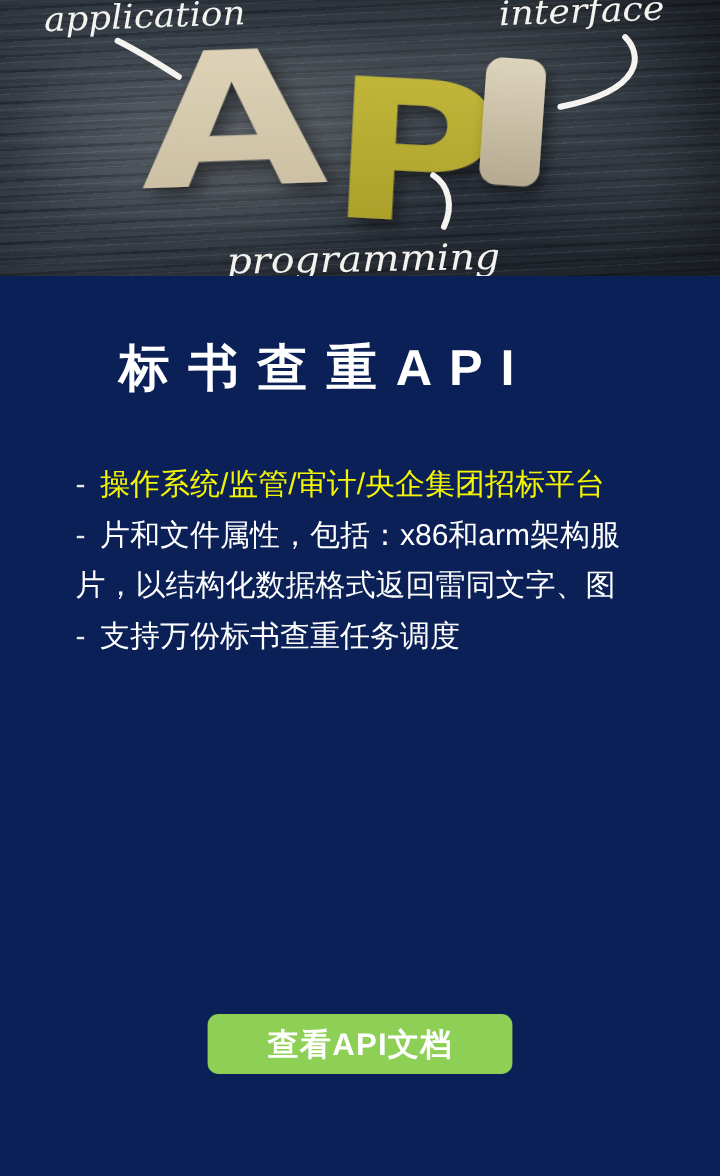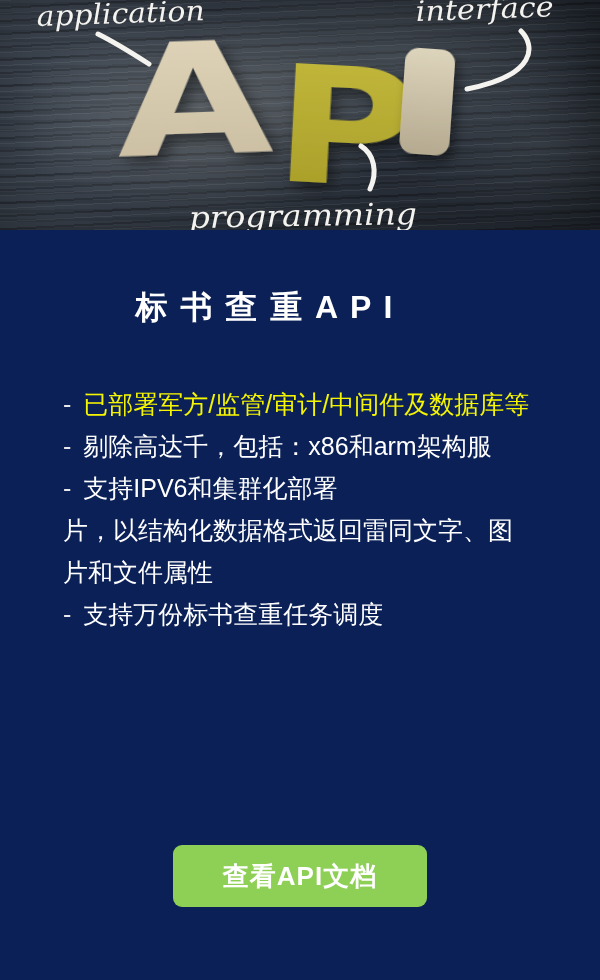"标 书 查 重 A" .title { font-size: 32px -> 42px }
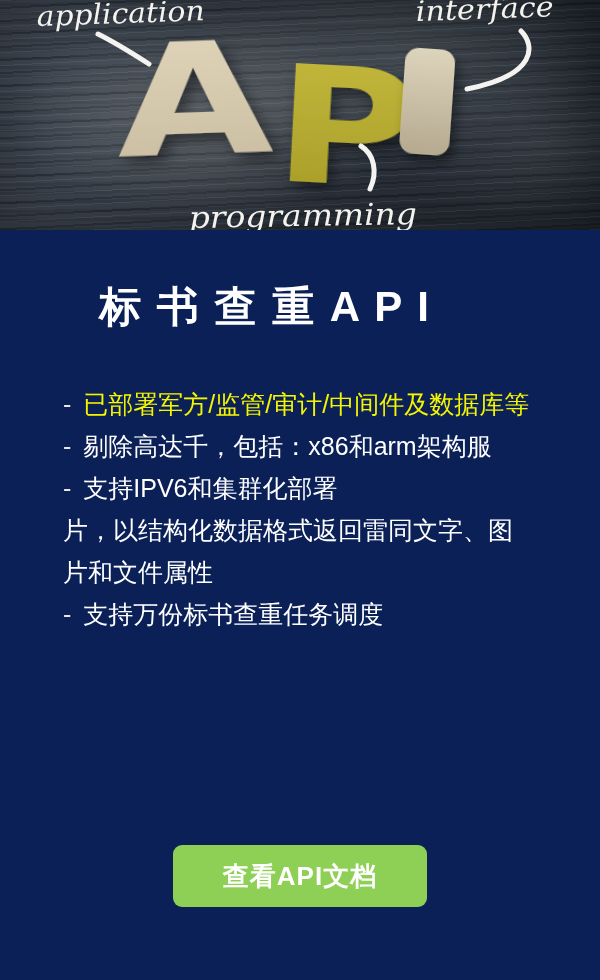"已部署军方/监管/审计/中间件及数据库等" span.ltext { text: 已部署军方/监管/审计/中间件及数据库等 -> 操作系统/监管/审计/央企集团招标平台 }
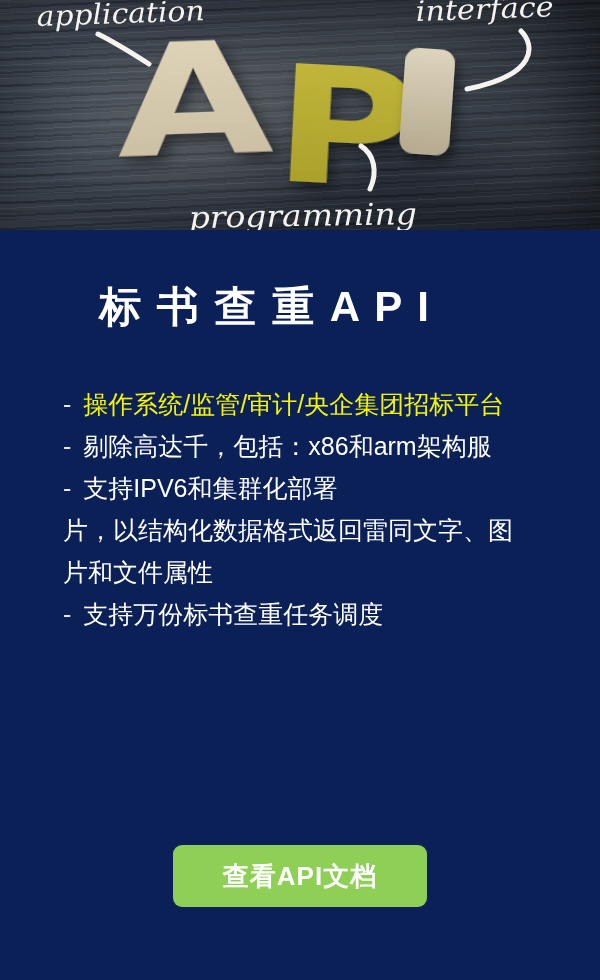"剔除高达千，包括：x86和arm架构服" span.ltext { text: 剔除高达千 -> 片和文件属性 }
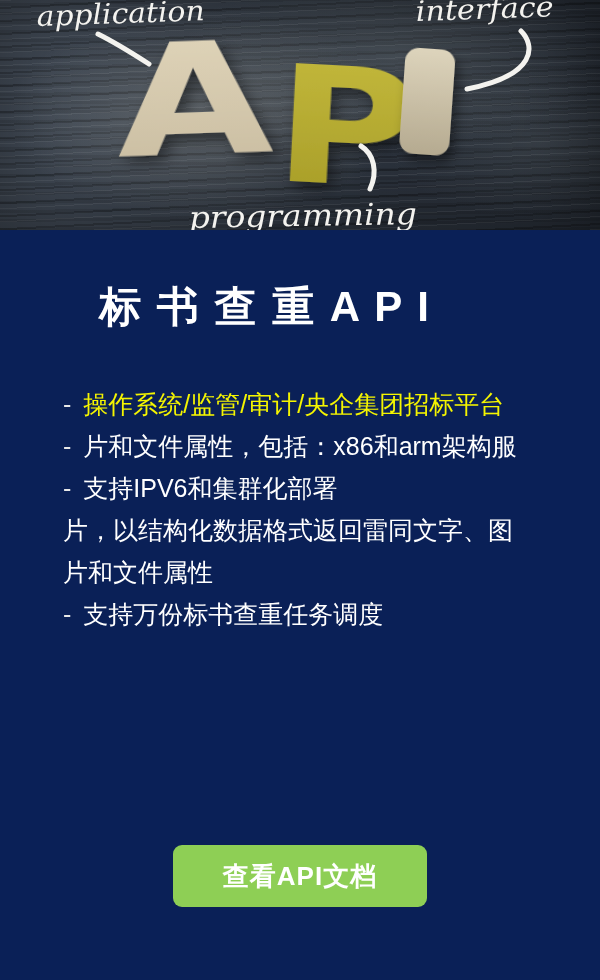"- 支持IPV6和集群化部署" div.line { html: <div> <span>-</span><span>支持IPV6和集群化部署</span> </div> -> none }
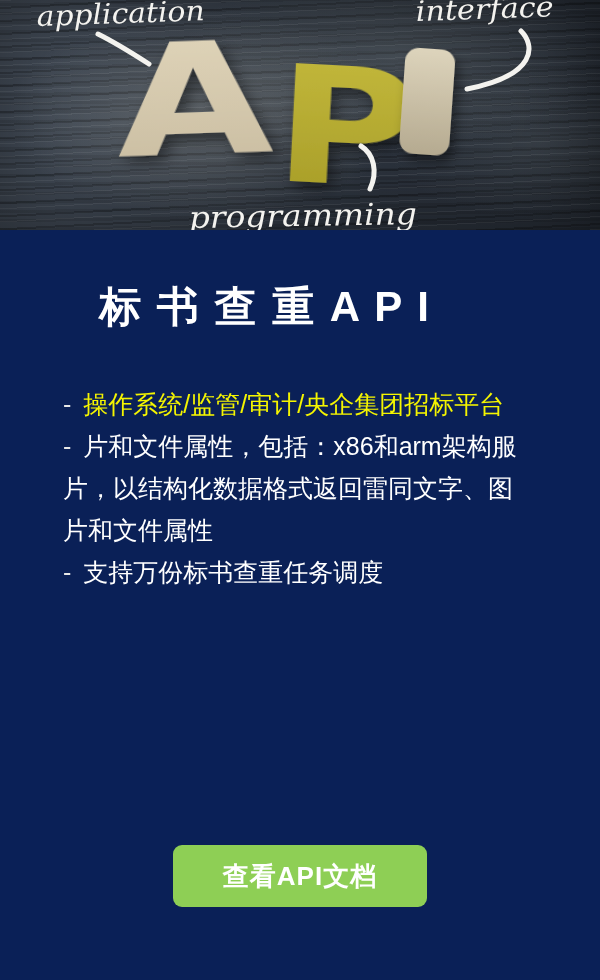"片和文件属性" div.line { html: <div> <span></span><span>片和文件属性</span> </div> -> none }
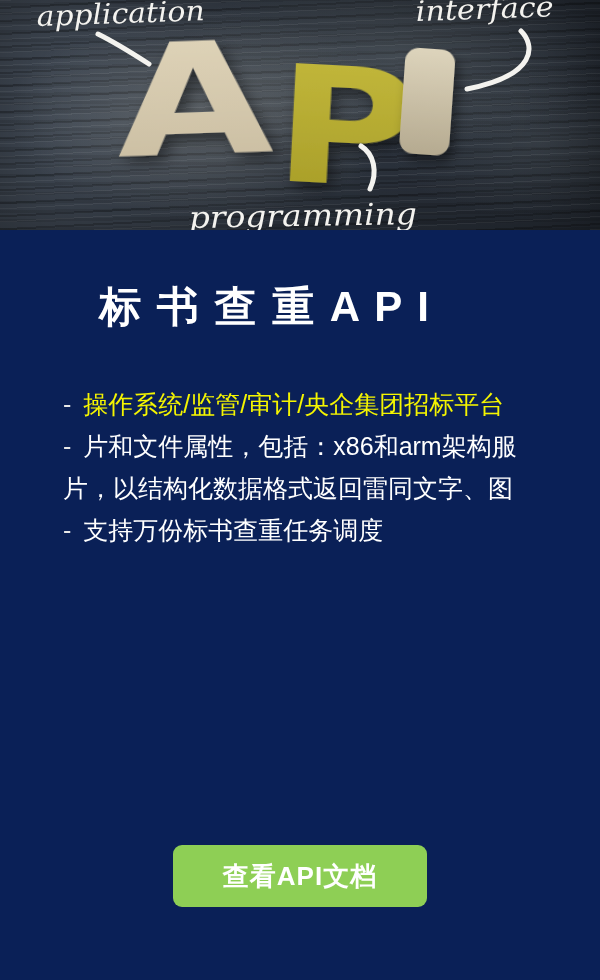"查看API文档" .cta { height: 62px -> 50px }
